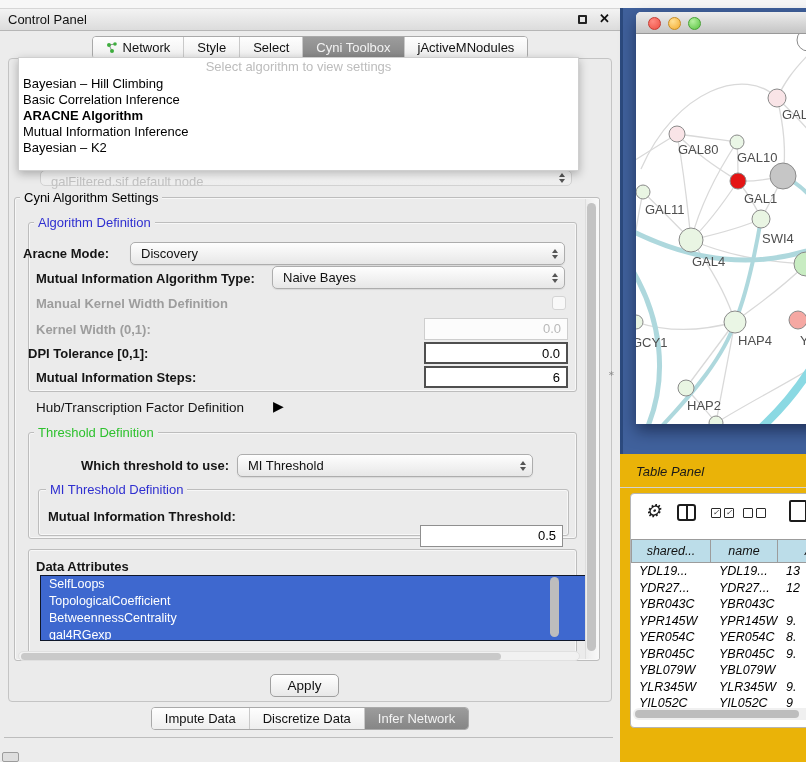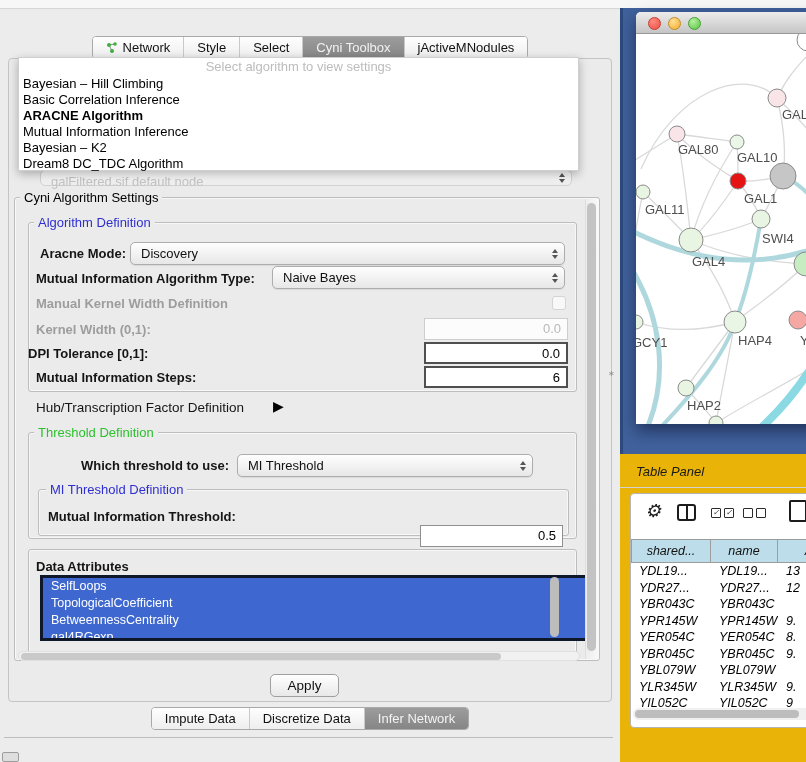"Control Panel" div.cp-titlebar { html: none -> <div> <span>Control Panel</span> <span></span> <span>✕</span> </div> }
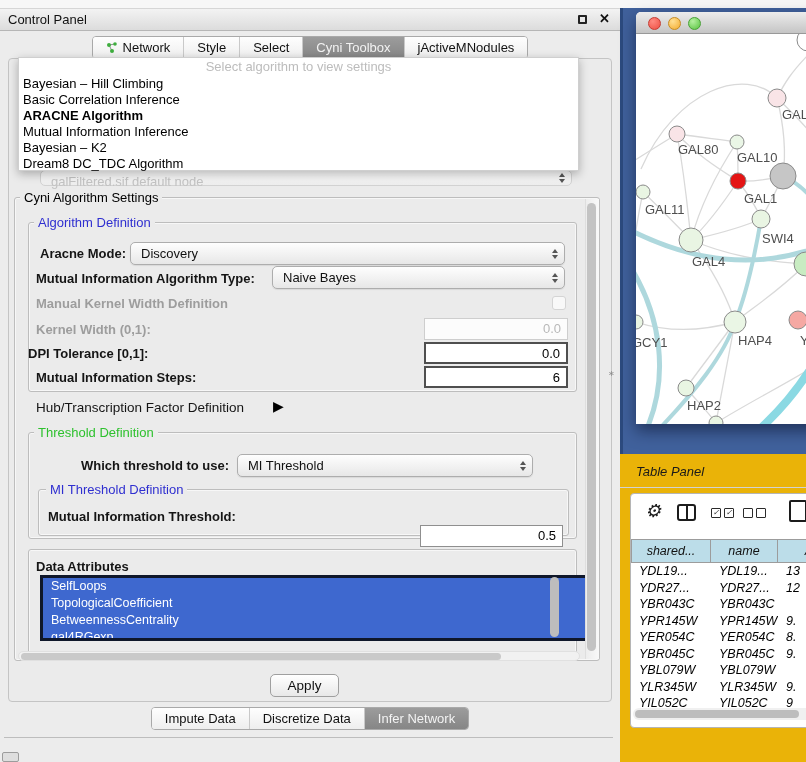"Dream8 DC_TDC Algorithm" div.algo-item { html: <div>Dream8 DC_TDC Algorithm</div> -> none }
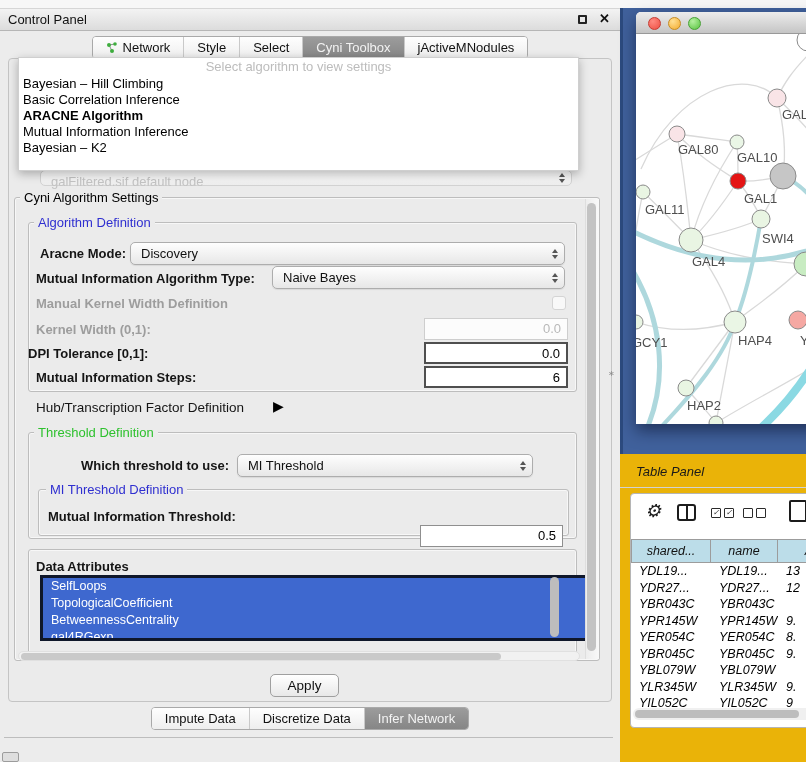"Aracne Mode:" span.lbl { left: 40px -> 23px }
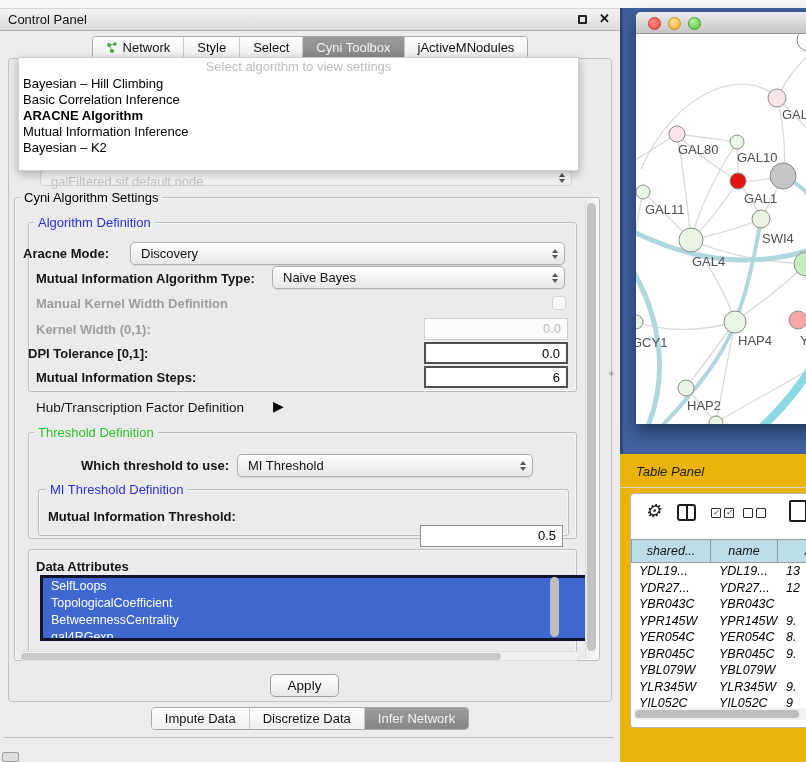"SelfLoops" .attr-list { border: 3px solid #0f172a -> 1px solid #0f172a }
